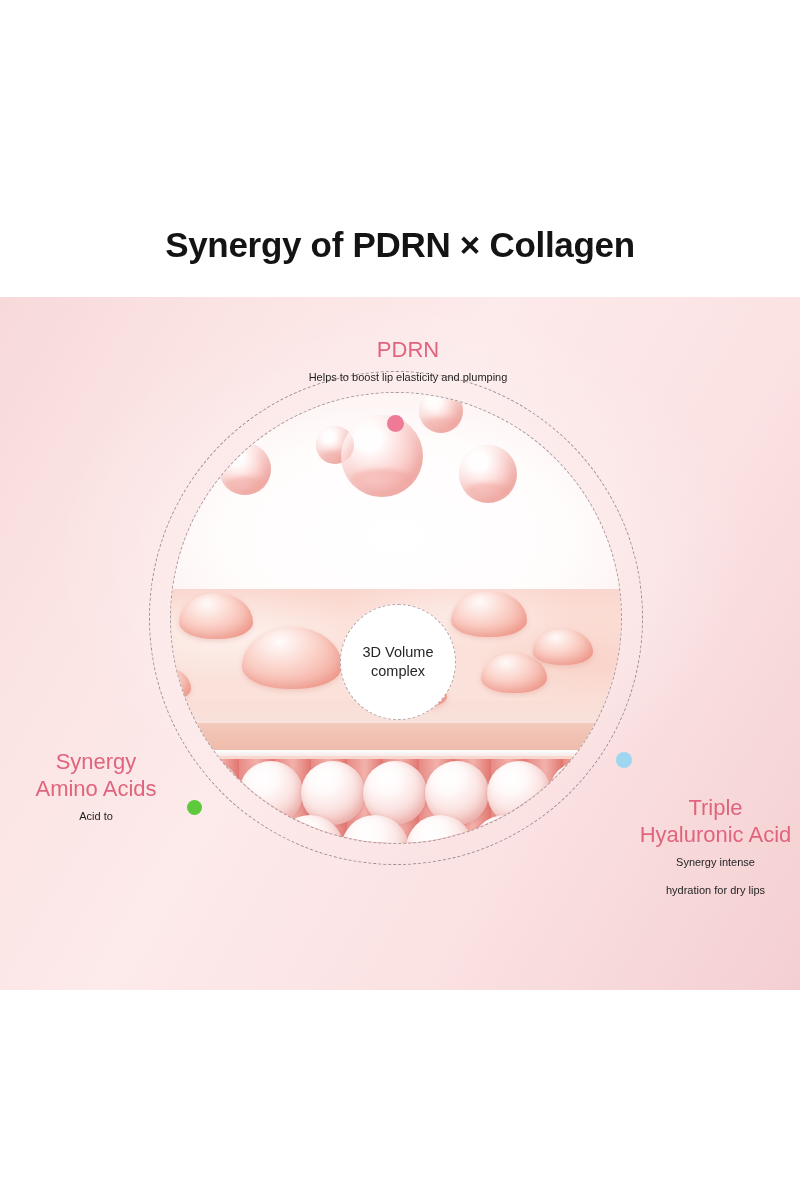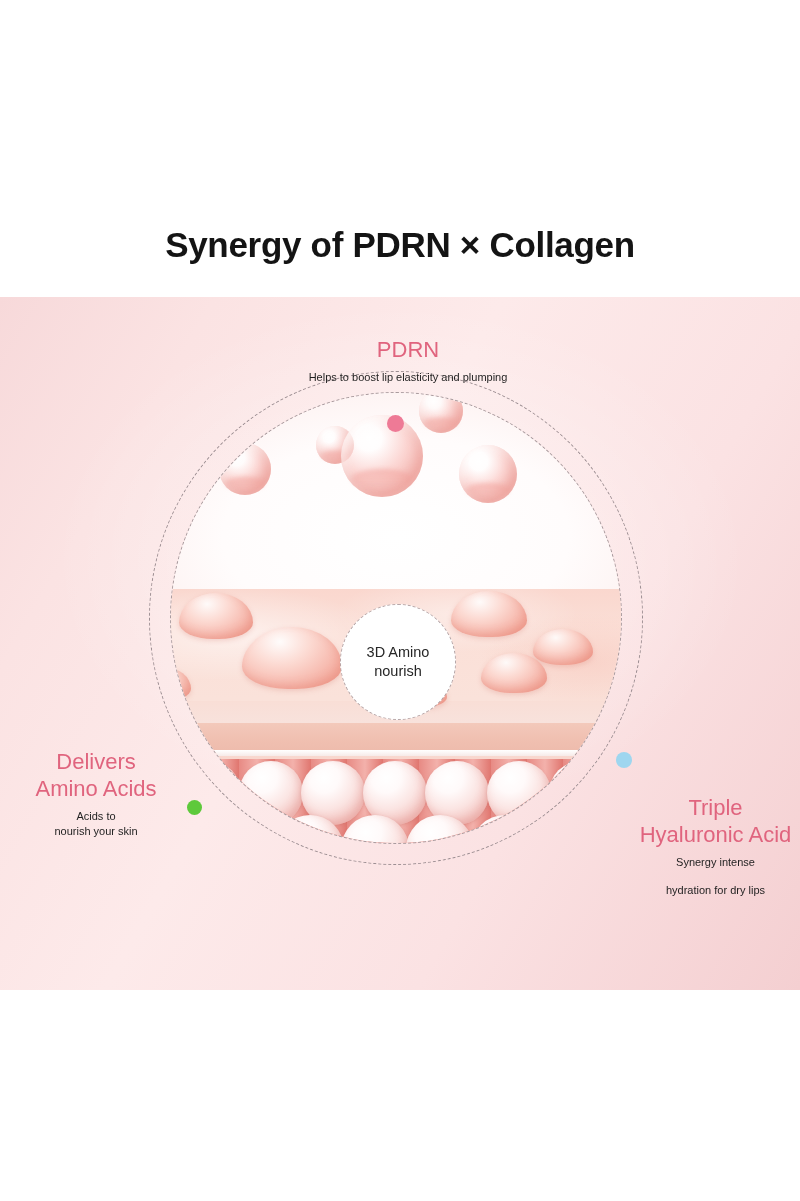"3D Amino" span { text: Amino -> Volume }
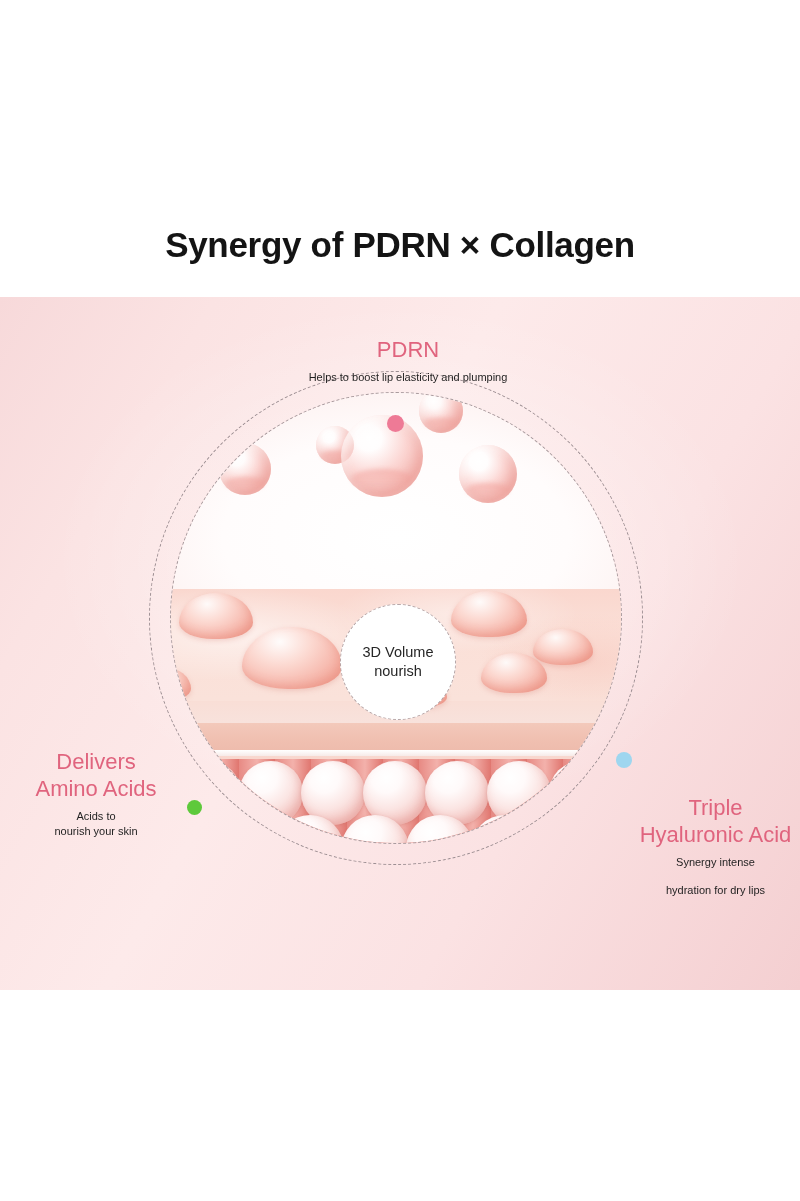"nourish" span { text: nourish -> complex }
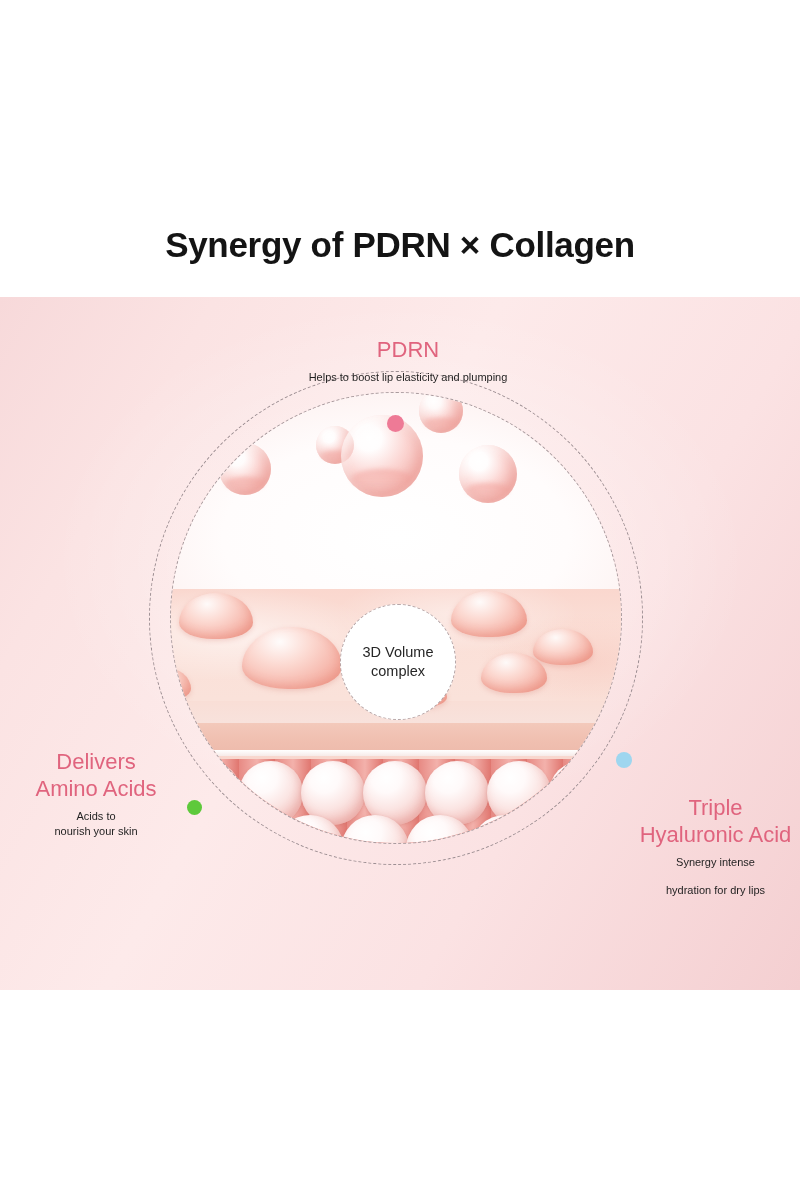"Delivers" div.heading { text: Delivers -> Synergy }
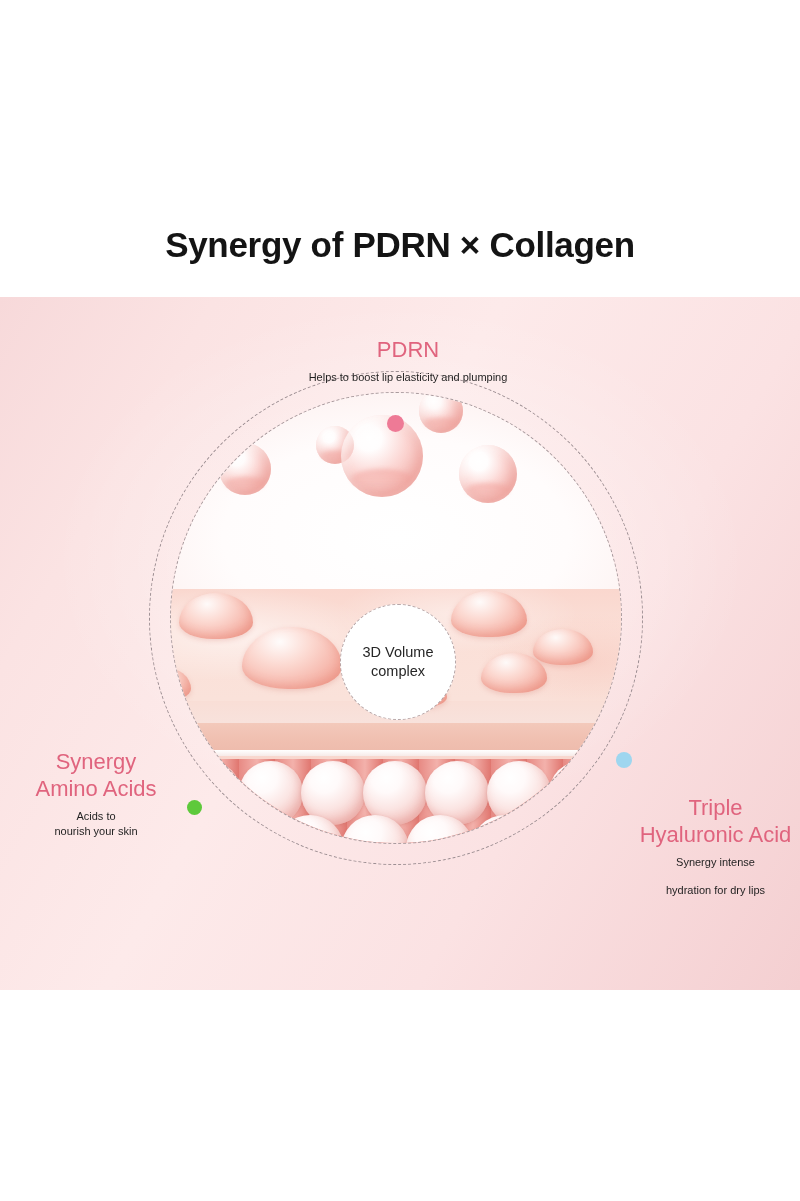"Acids to" div.desc { text: Acids -> Acid }
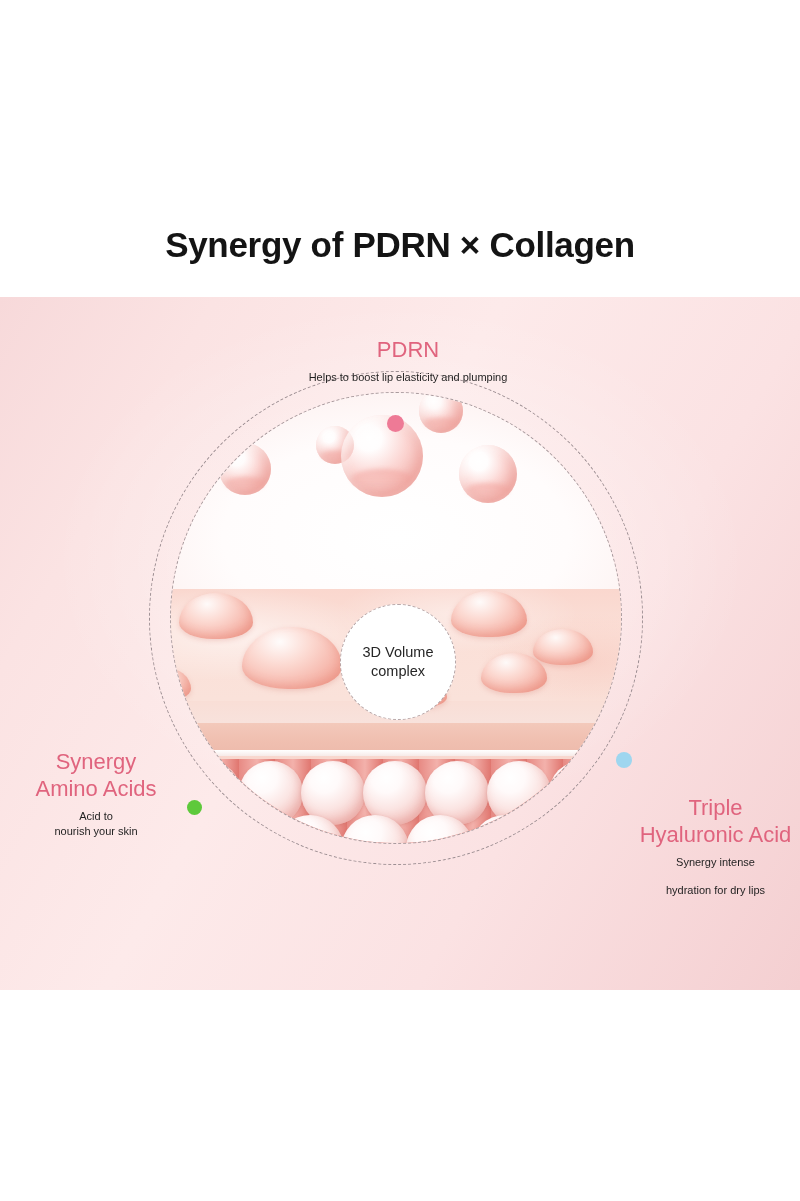"nourish your skin" div.desc { html: <div>nourish your skin</div> -> none }
